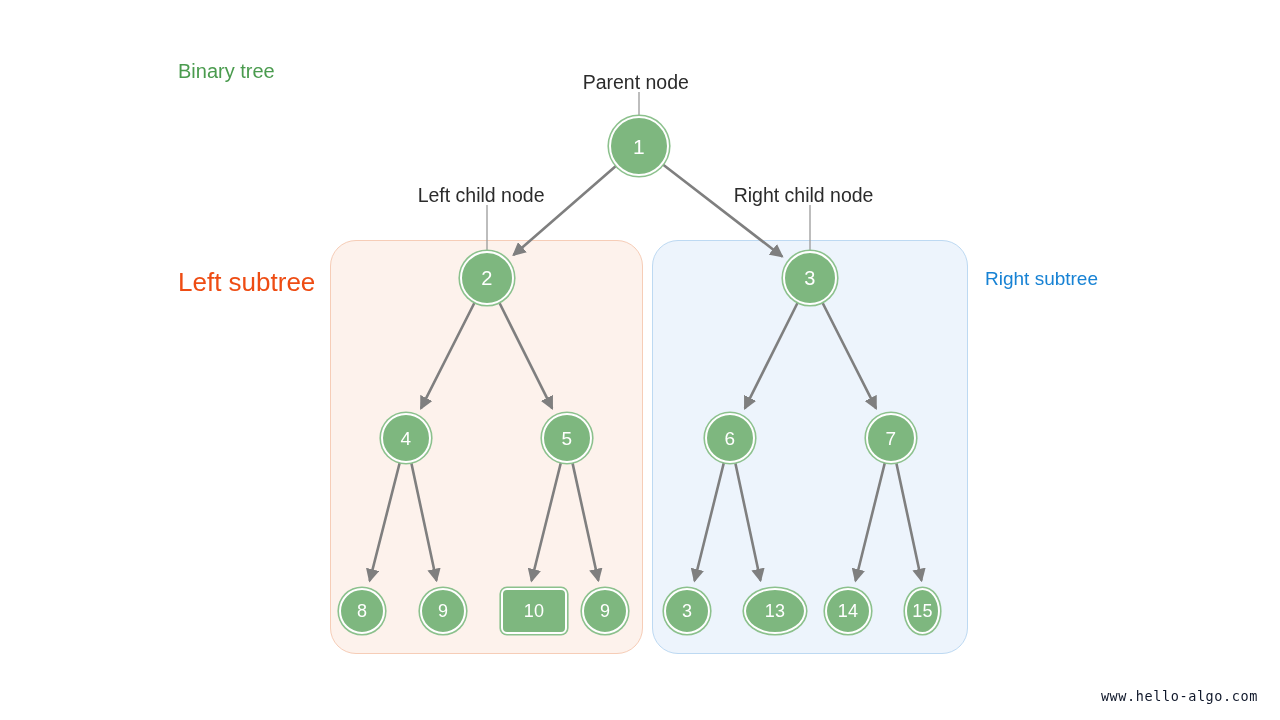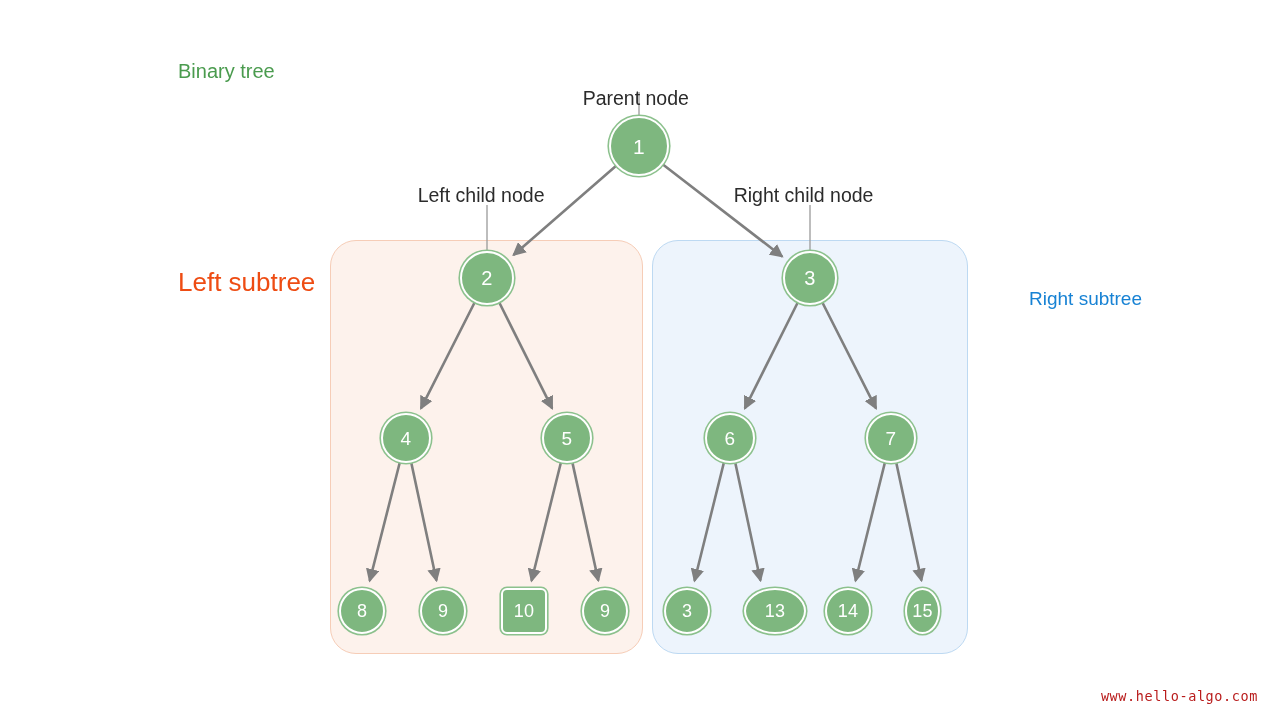"Parent node" div.annot { margin-top: 16px -> none }
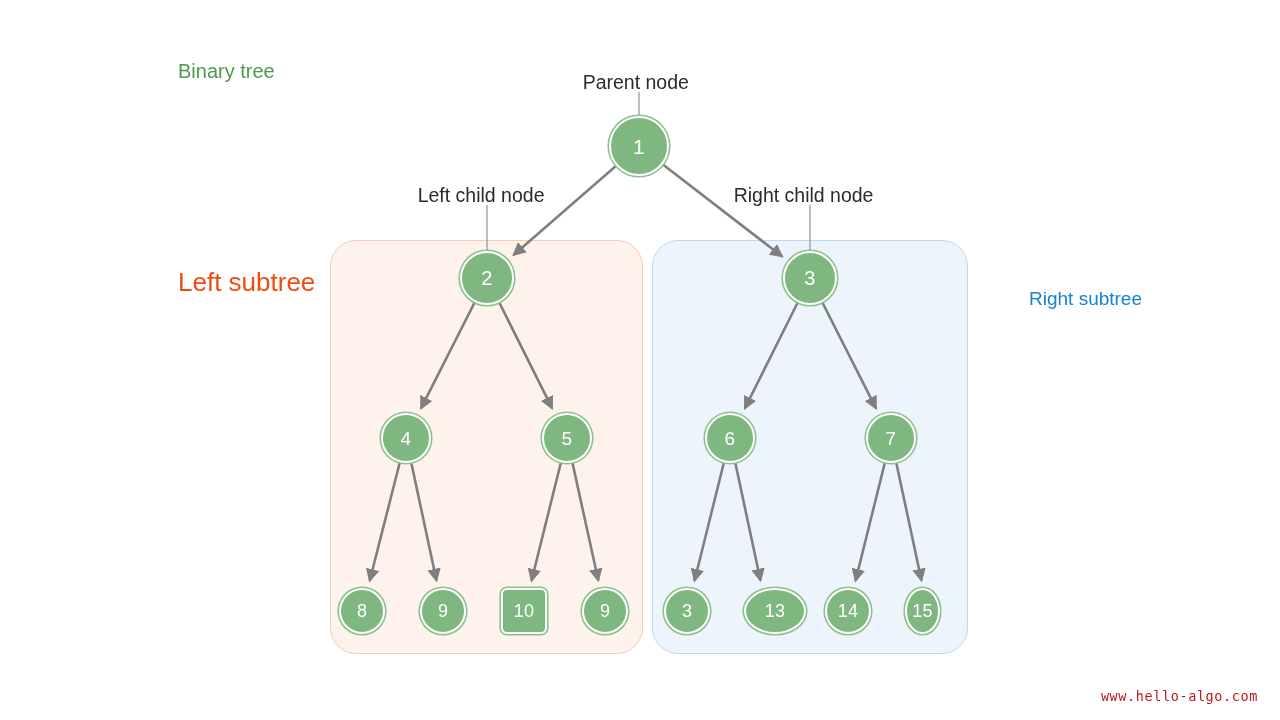"Right subtree" div.annot { left: 1029px -> 985px; margin-top: 20px -> none }
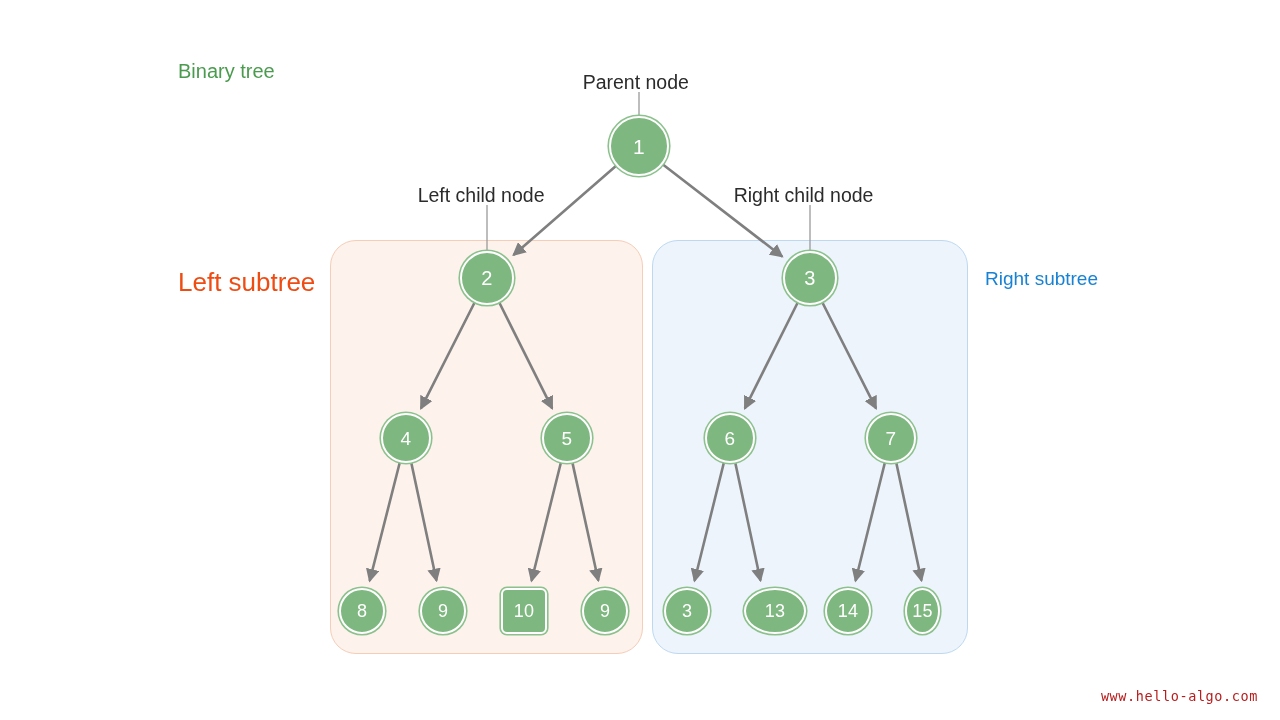"10" div.node { width: 46px -> 66px }
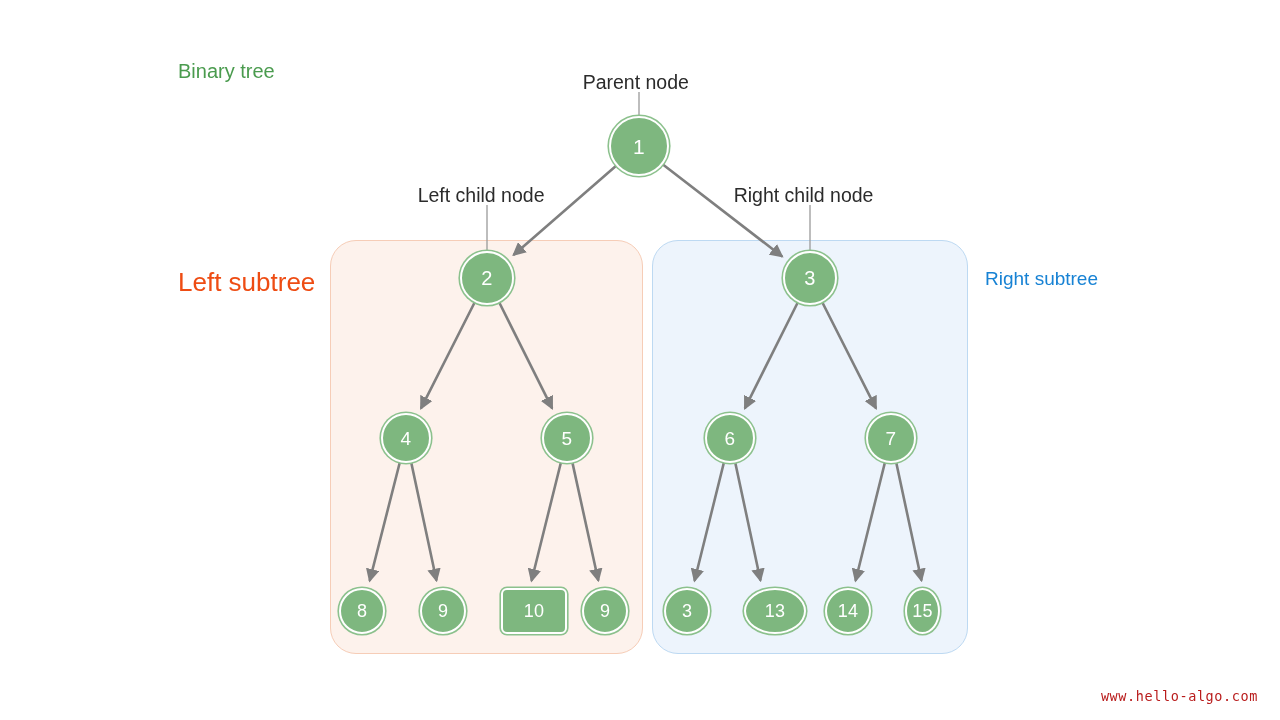"www.hello-algo.com" #watermark { color: #b91c1c -> #0f172a }
